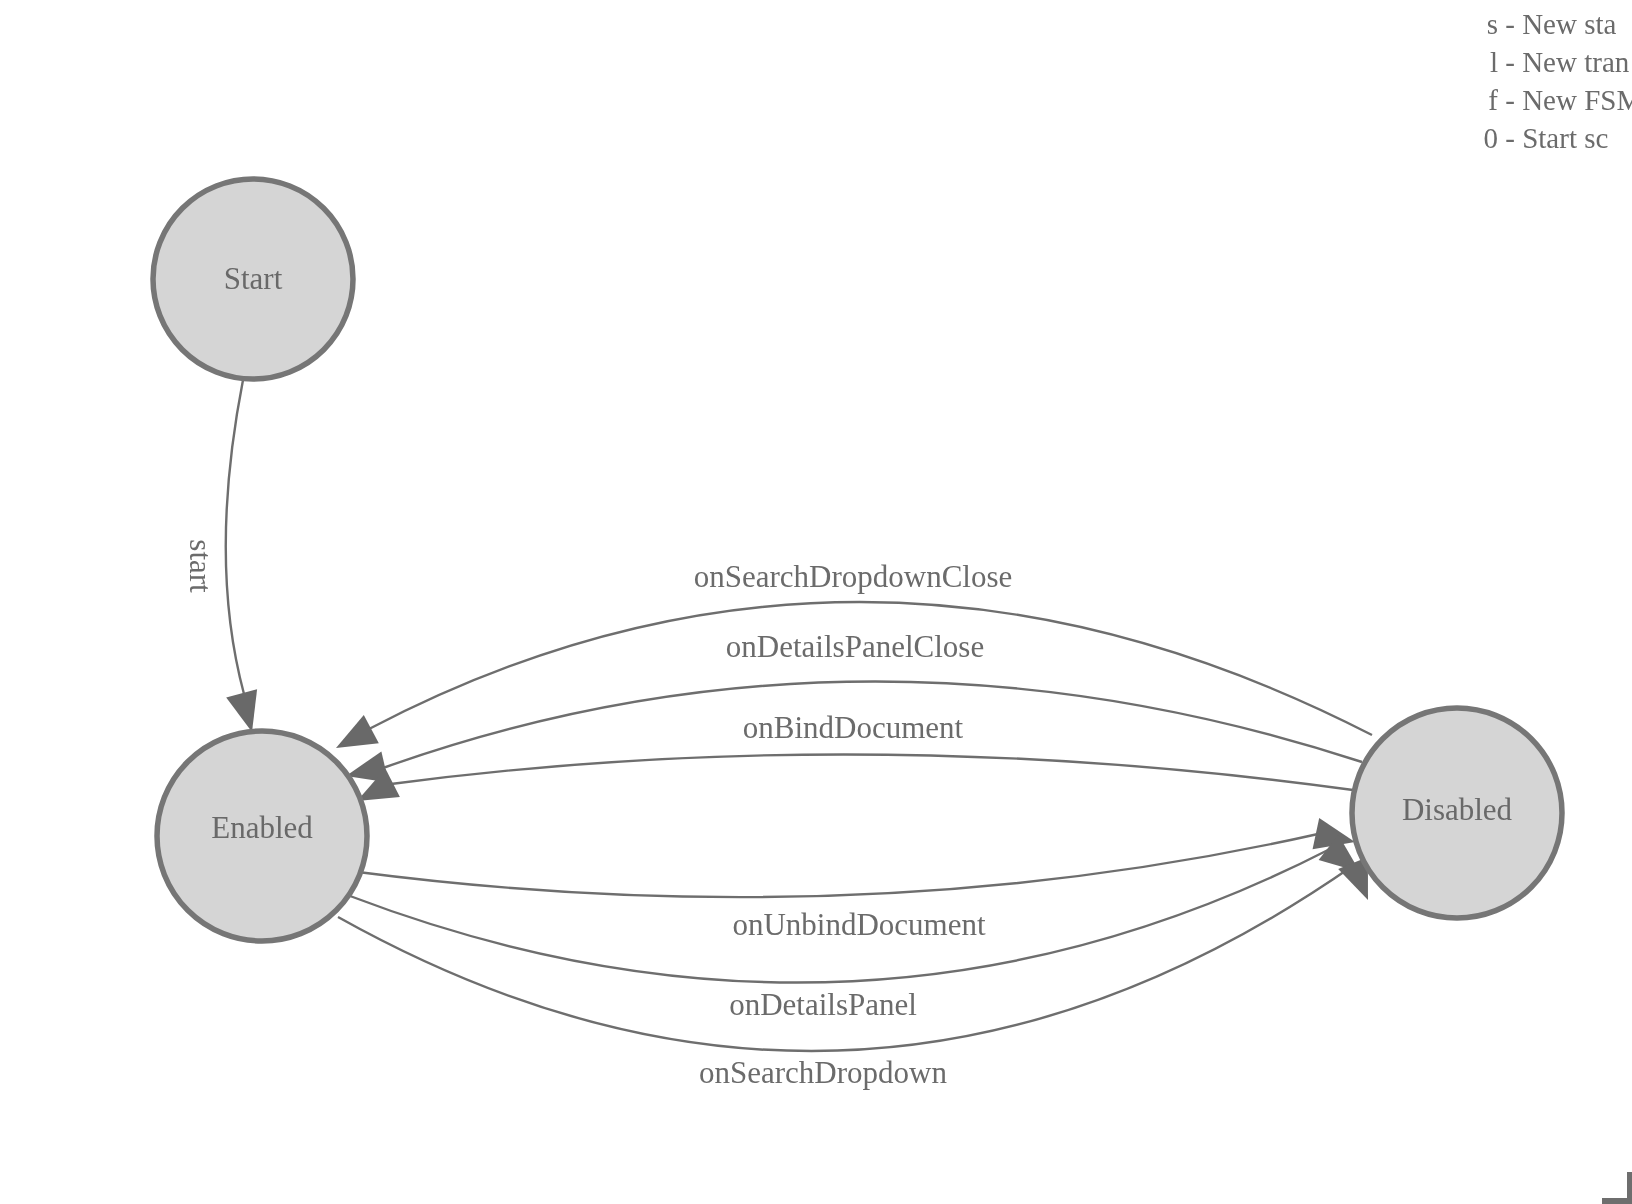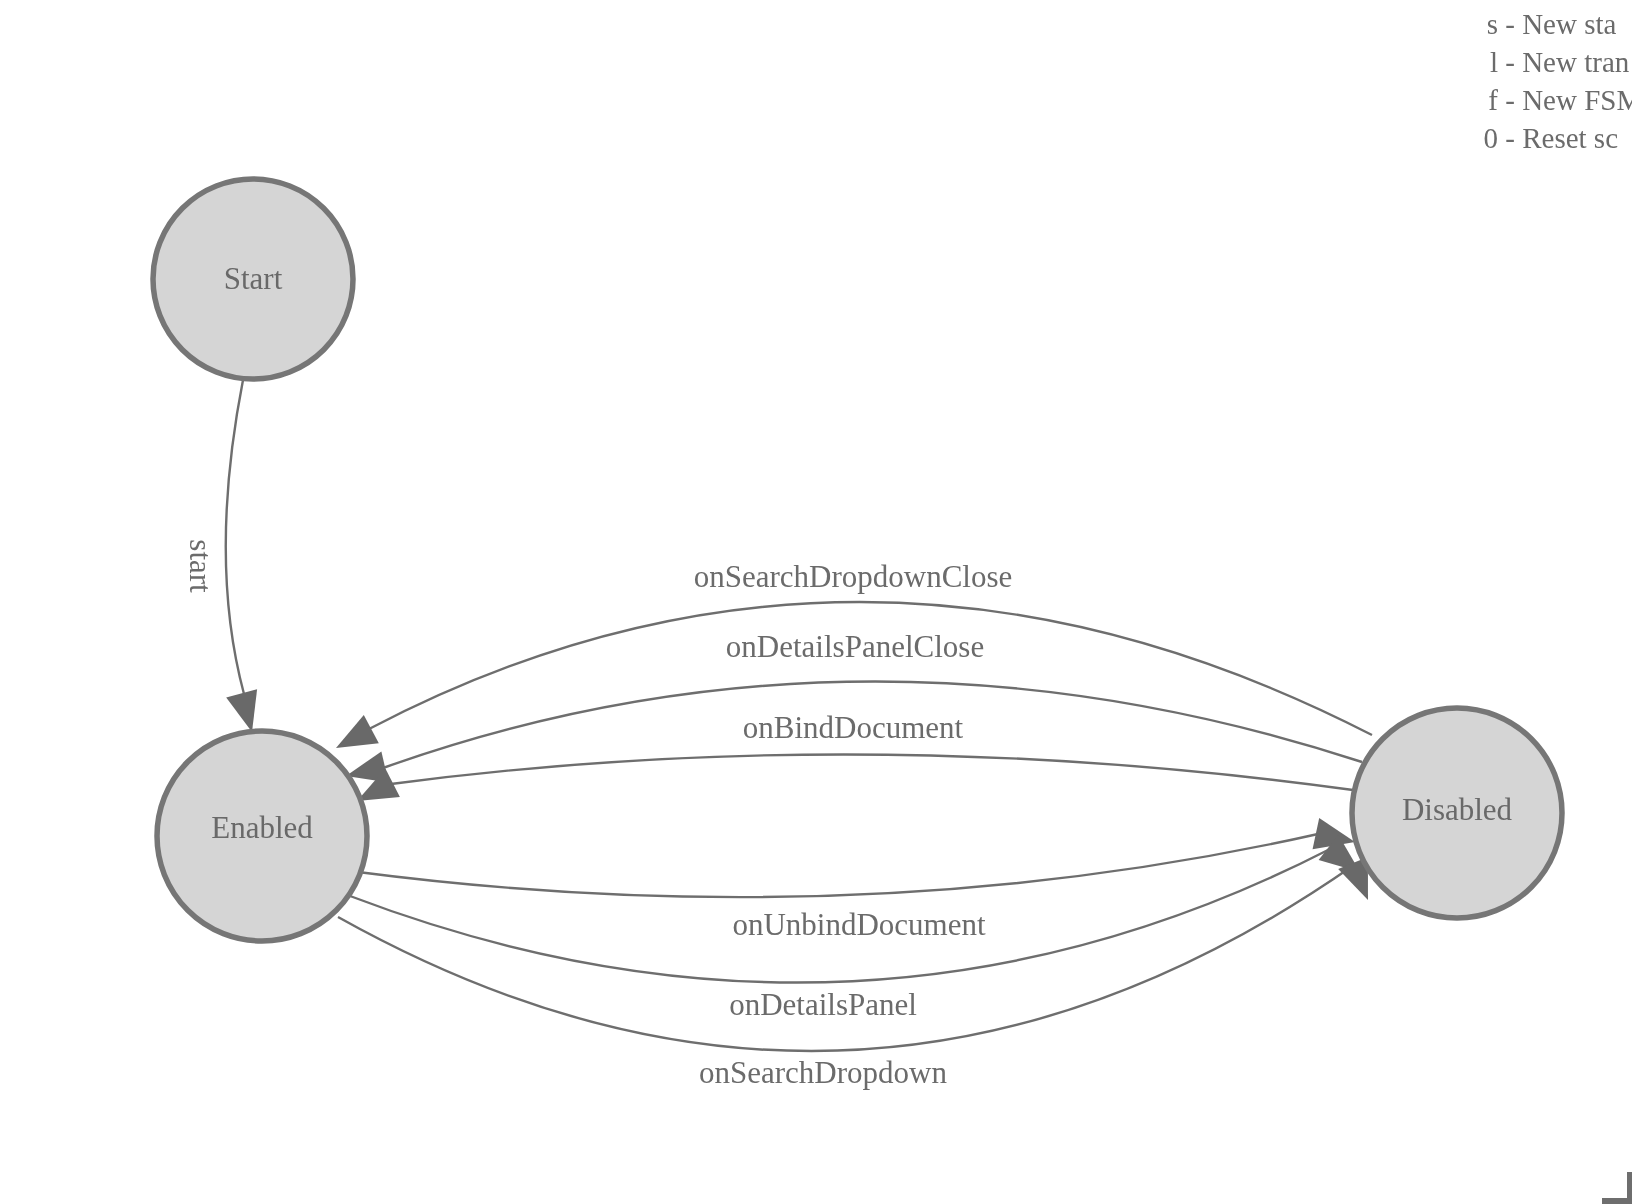"Reset sc" span { text: Reset -> Start }
